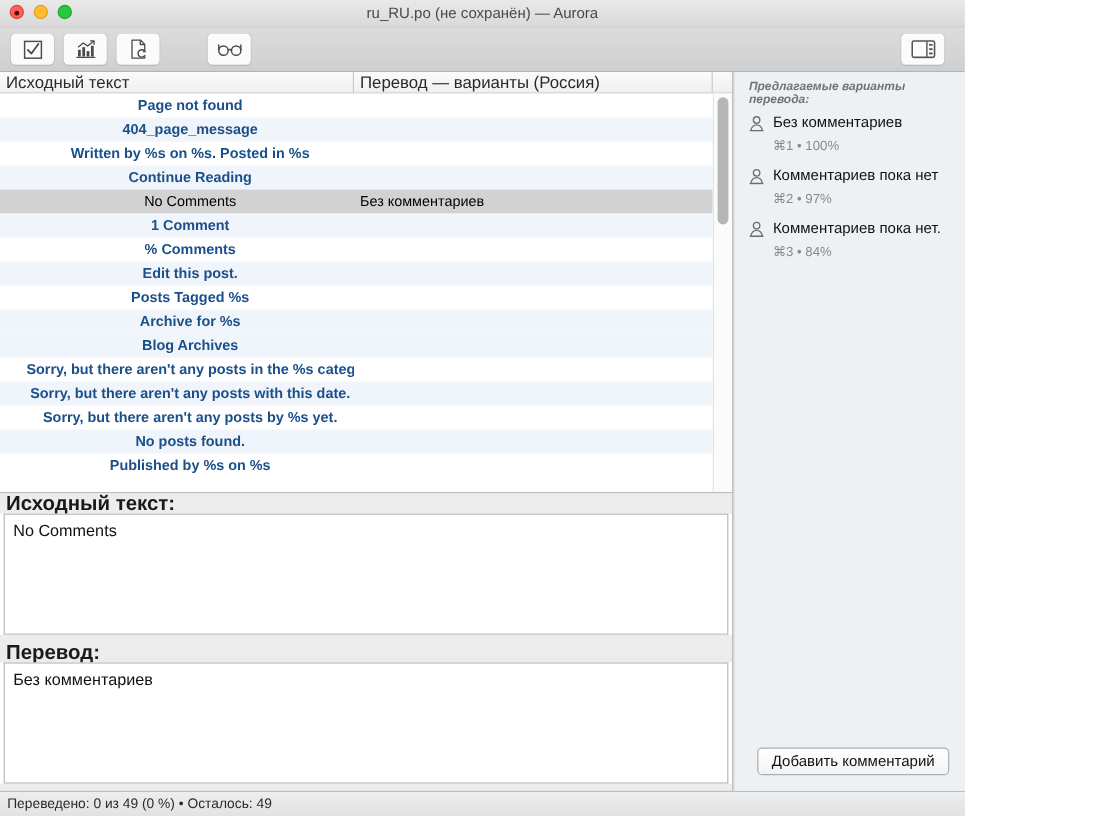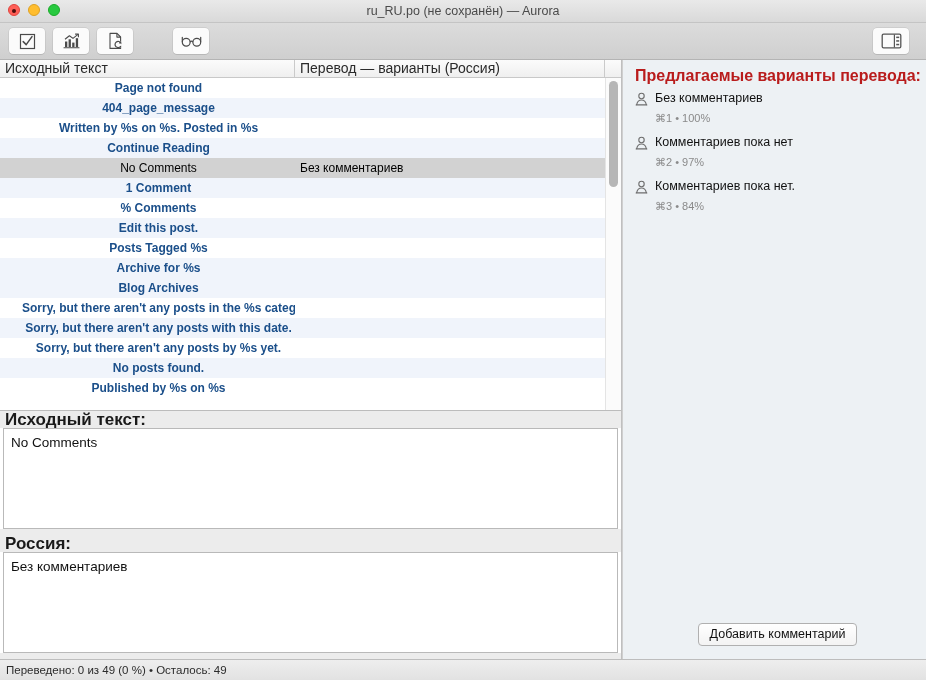"ru_RU.po (не сохранён) — Aurora" #app { width: 926px -> 804px }
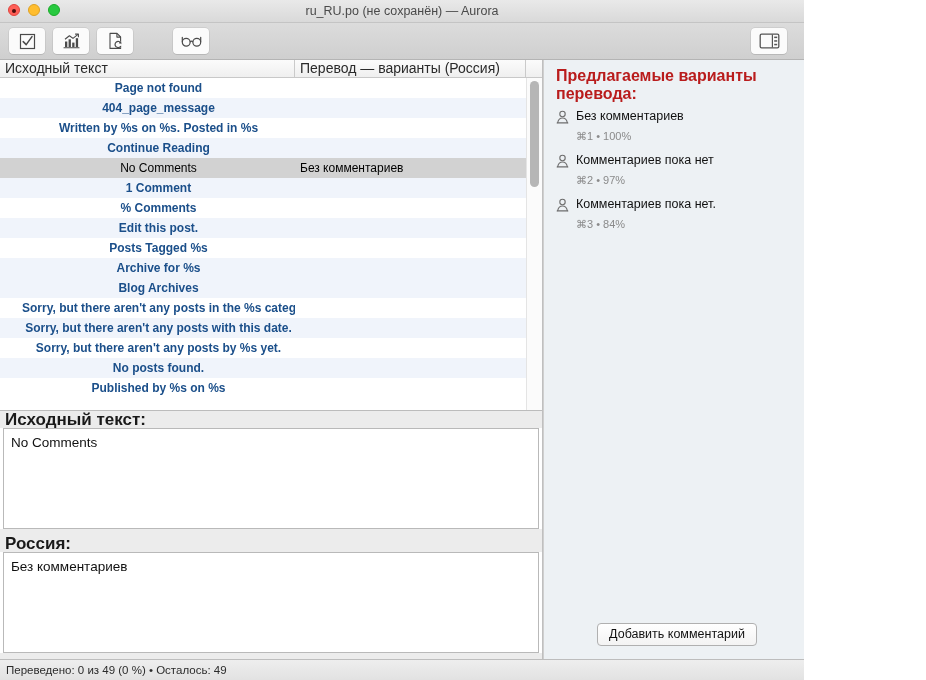"Предлагаемые варианты перевода:" .sugg-title { color: #b91c1c -> #737373; font-size: 16px -> 10px; font-style: none -> italic }
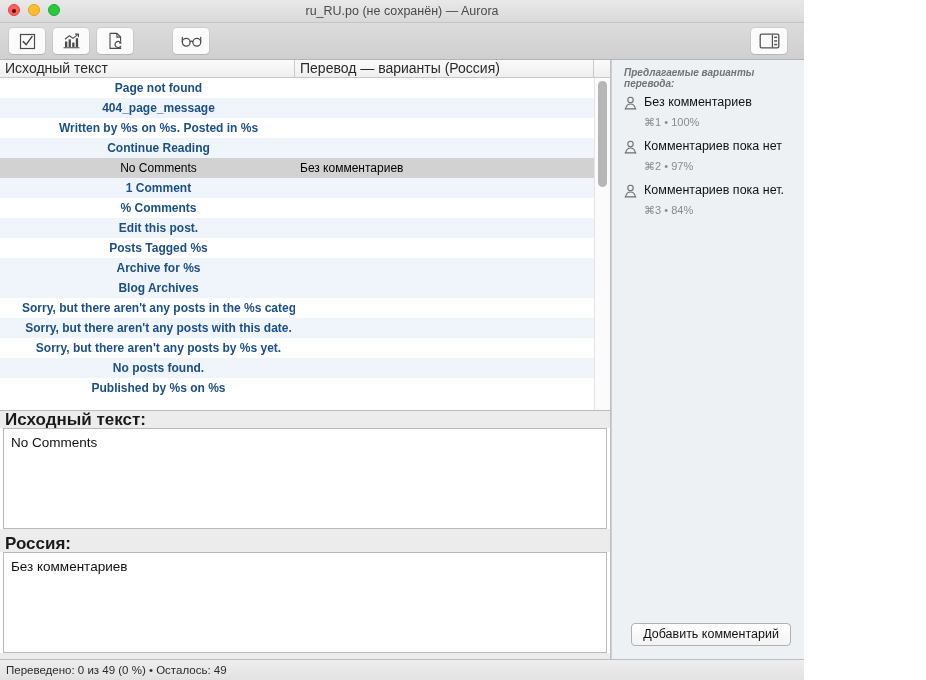"Россия:" div.pane-label { text: Россия -> Перевод }
